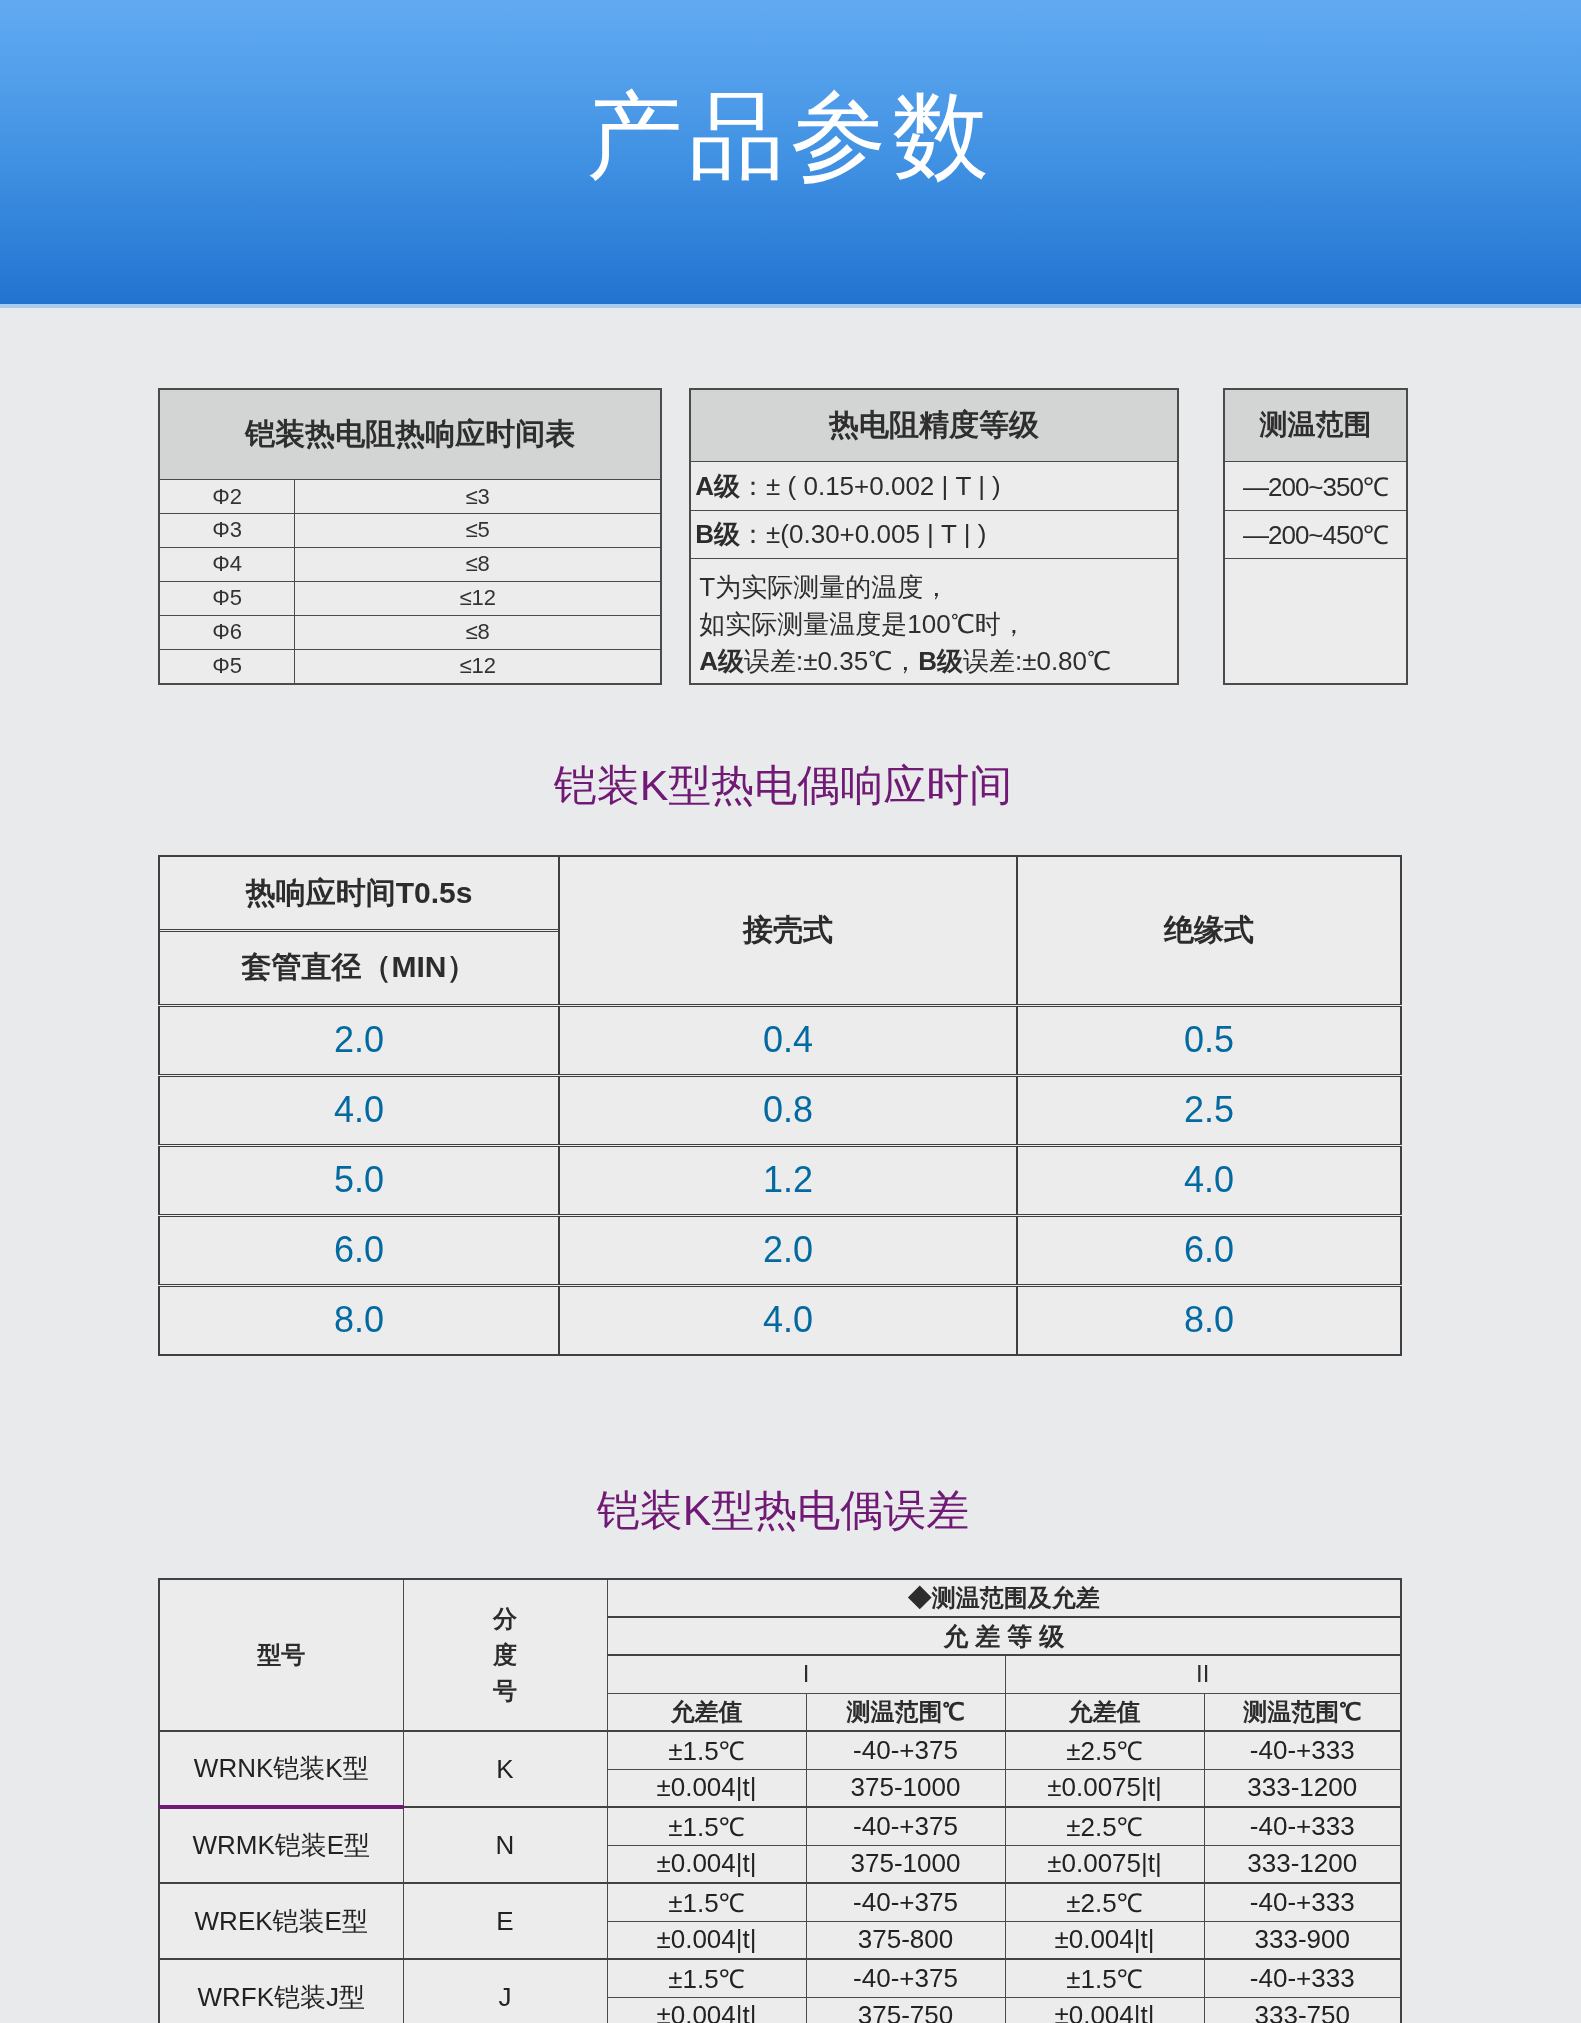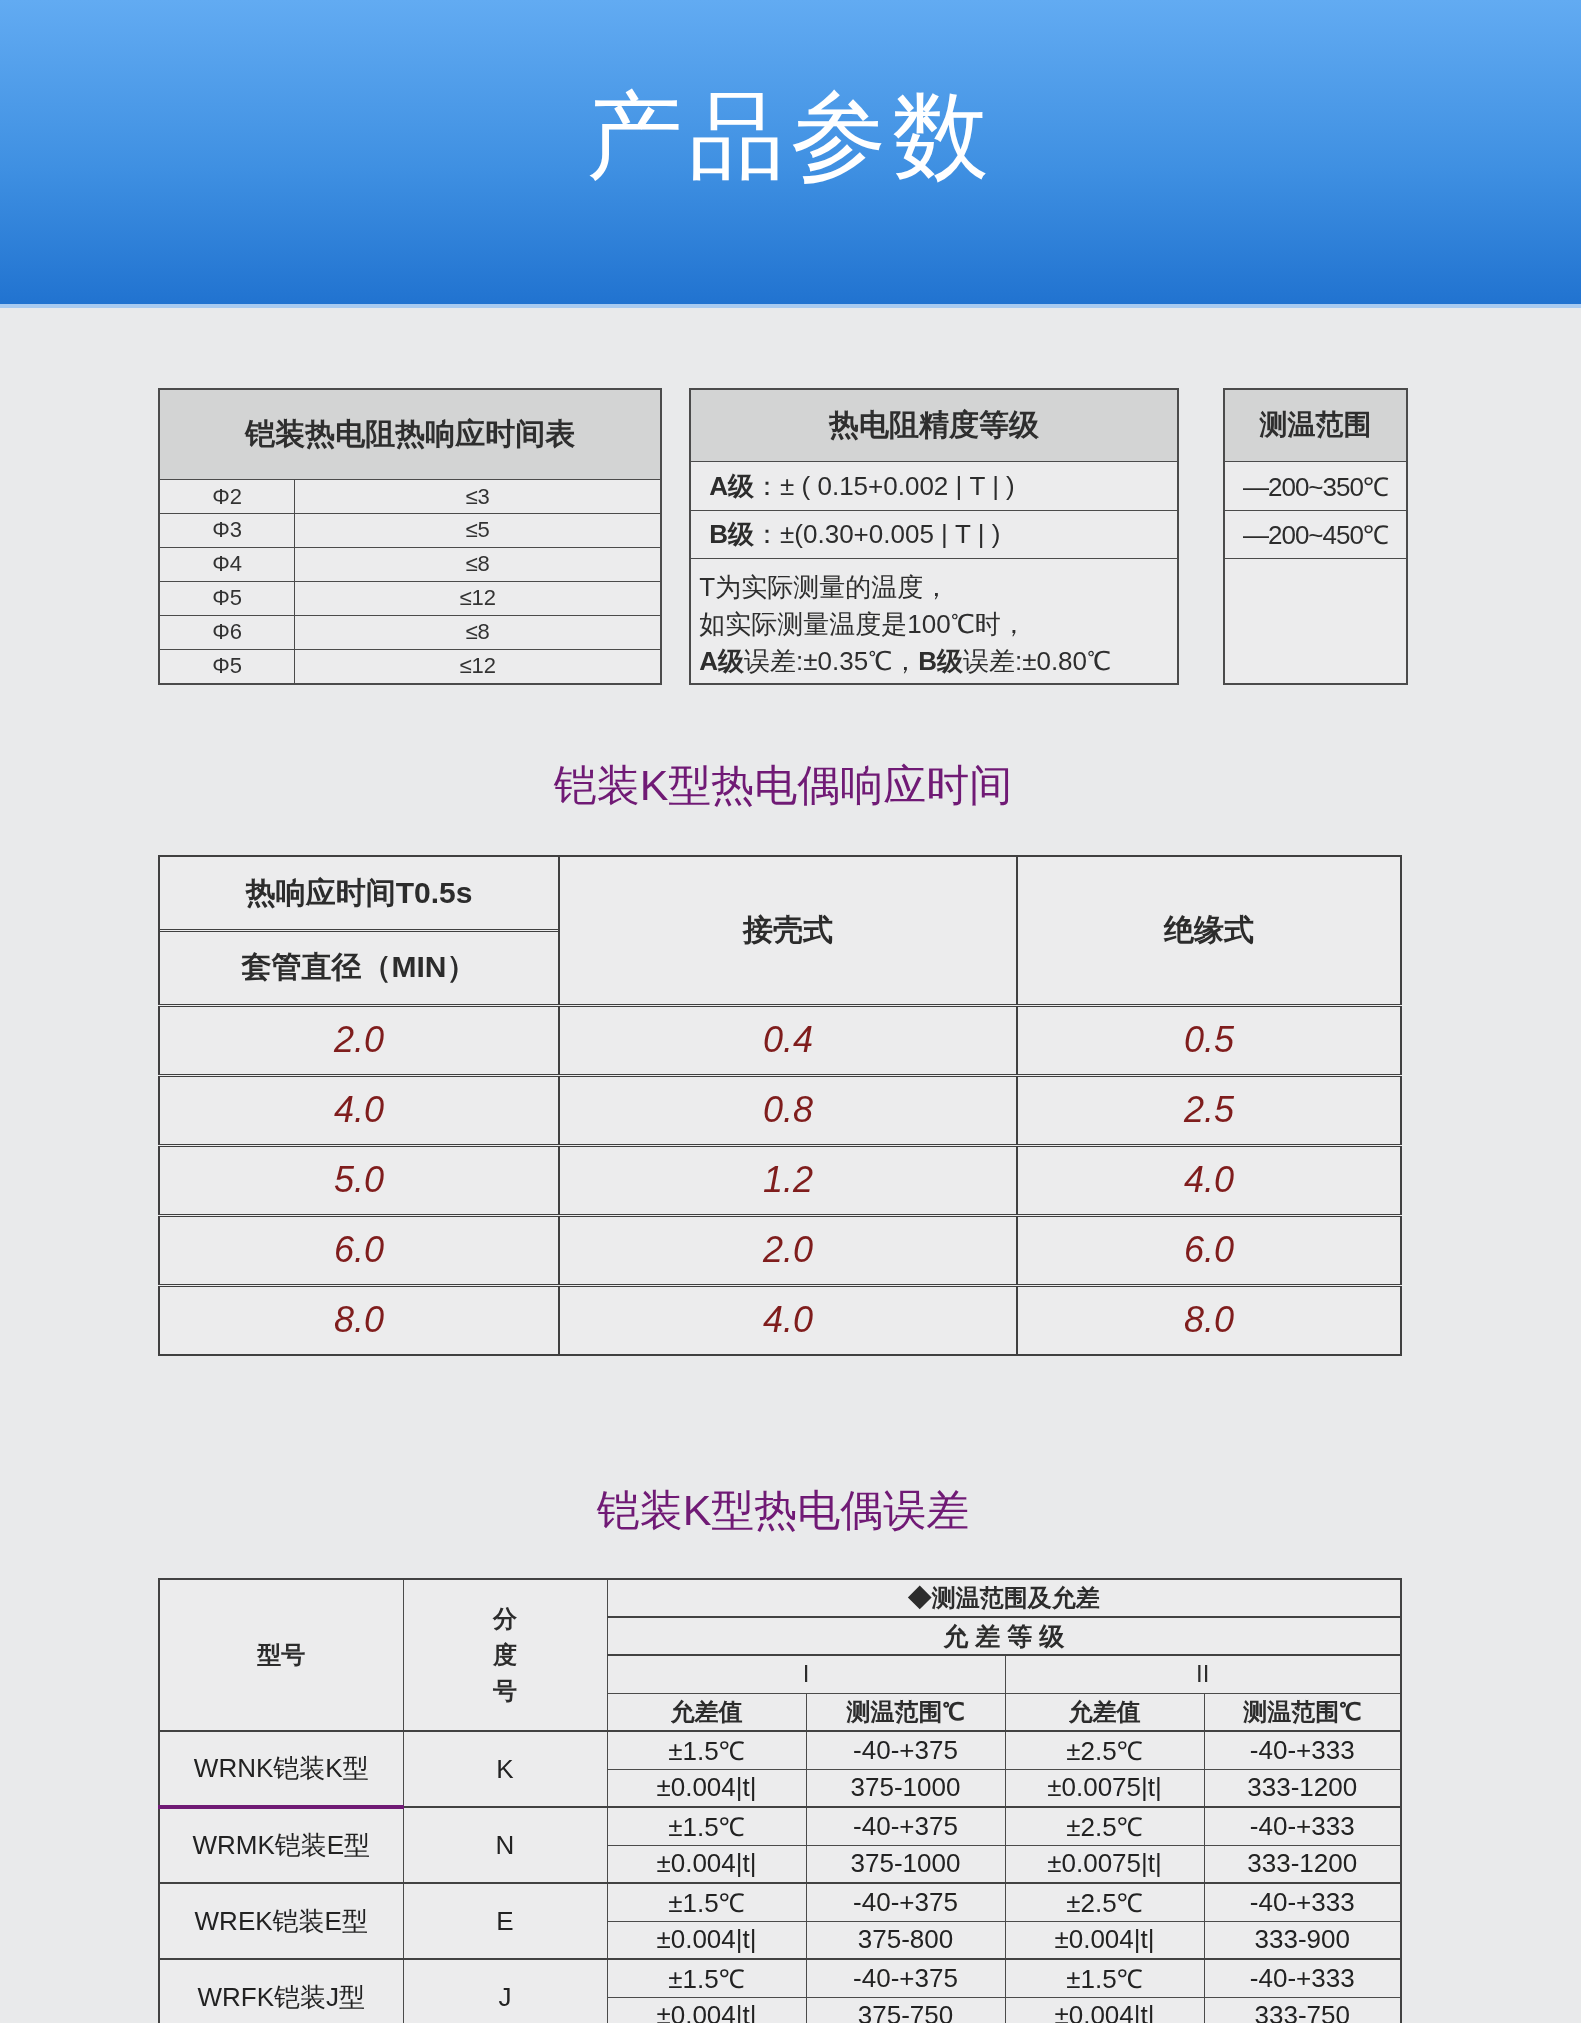"A级：± ( 0.15+0.002 | T" .t2 td.lft { padding-left: 18px -> 4px }
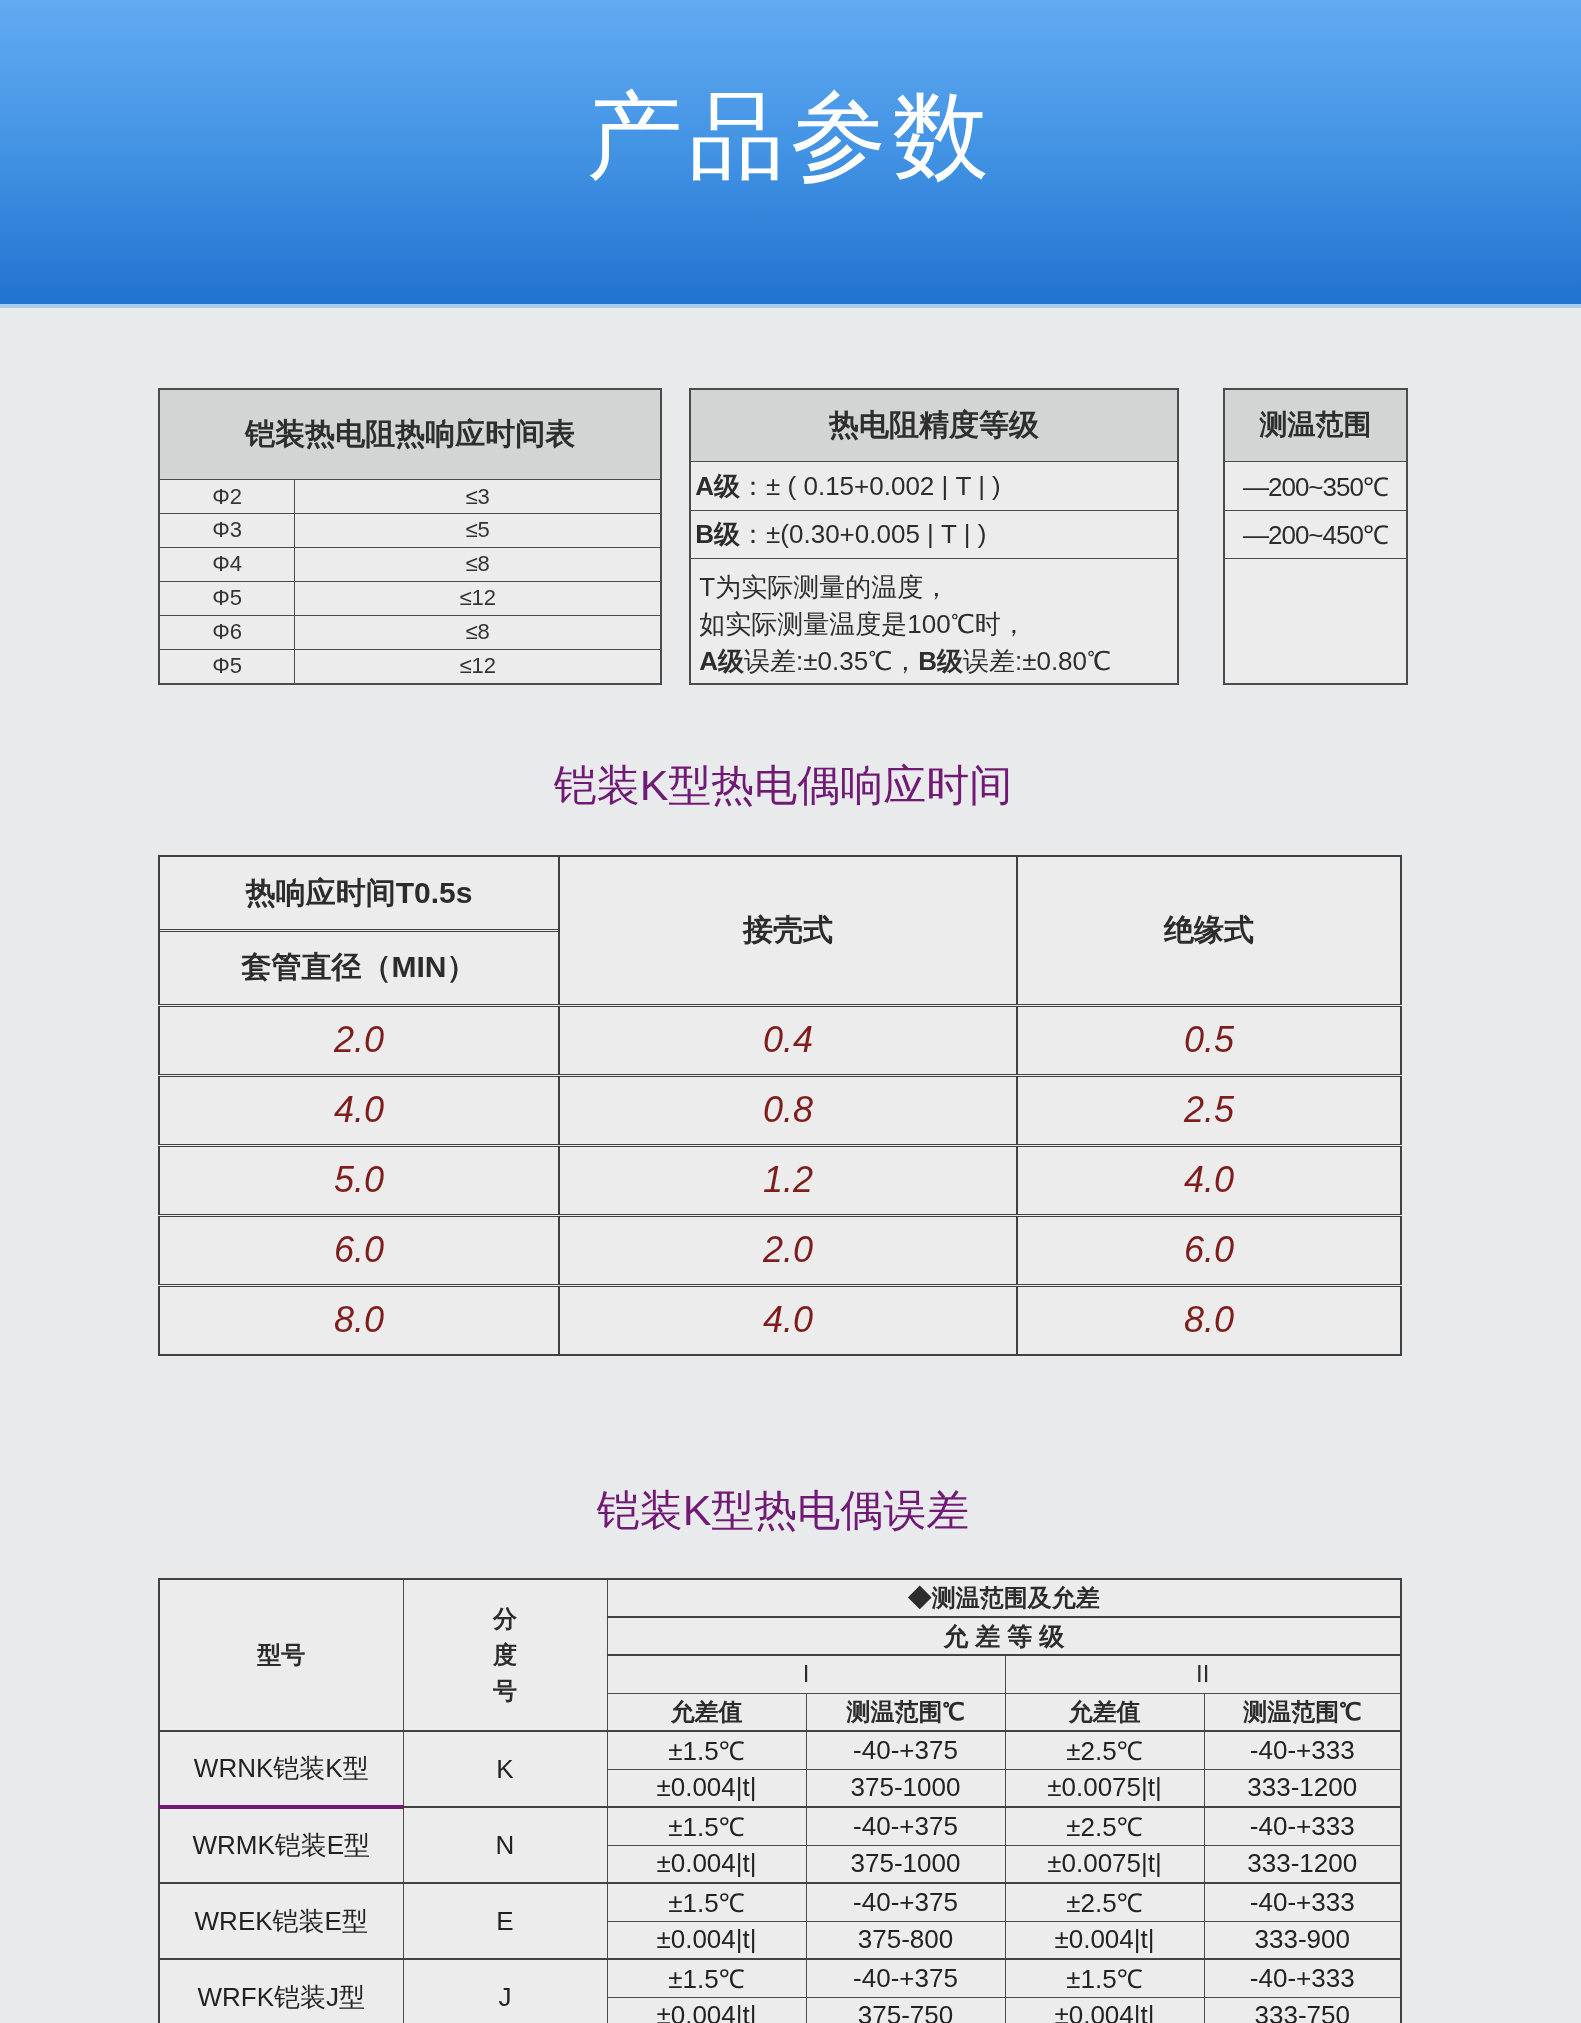"2.0" .k-table .kdata td { color: #7f1d1d -> #0369a1; font-style: italic -> none }
